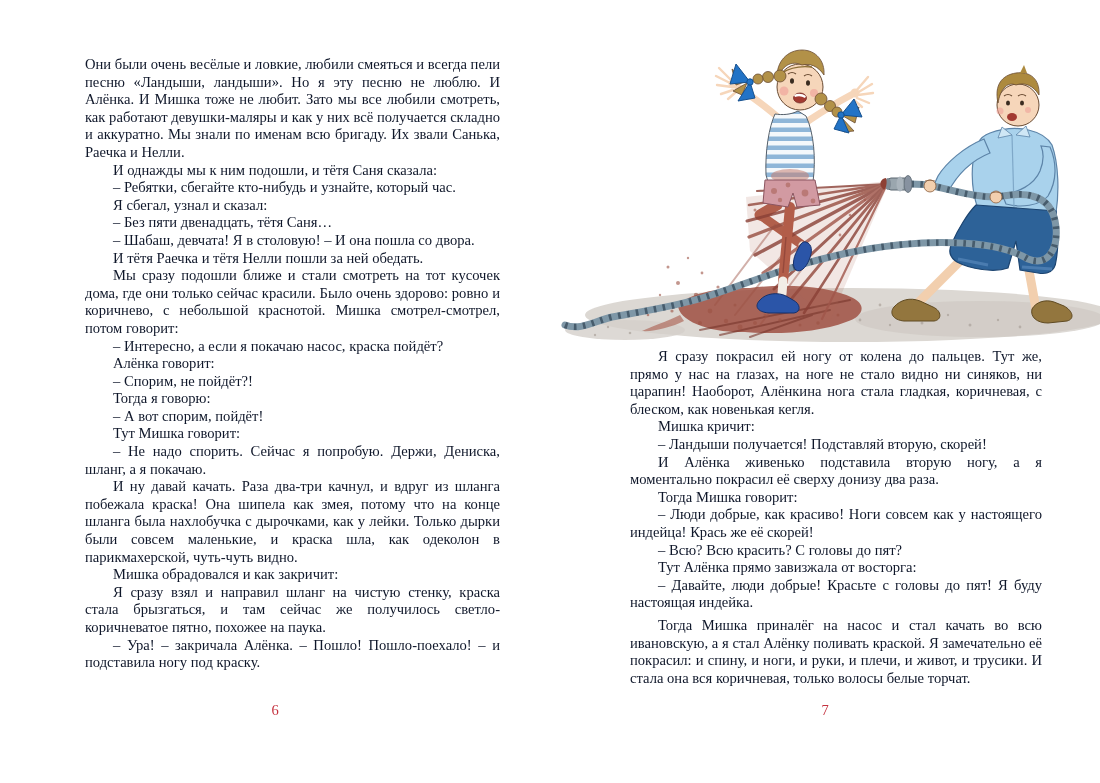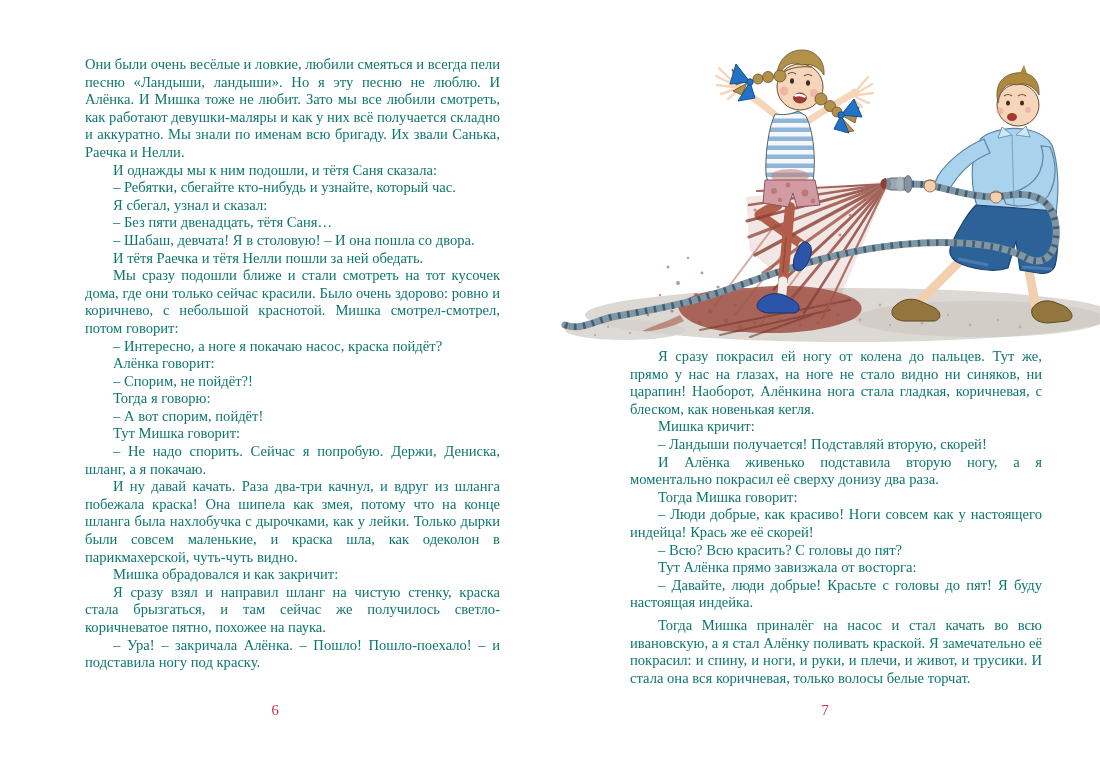"Они были очень весёлые и" .textblock { color: #0f766e -> #0f172a }
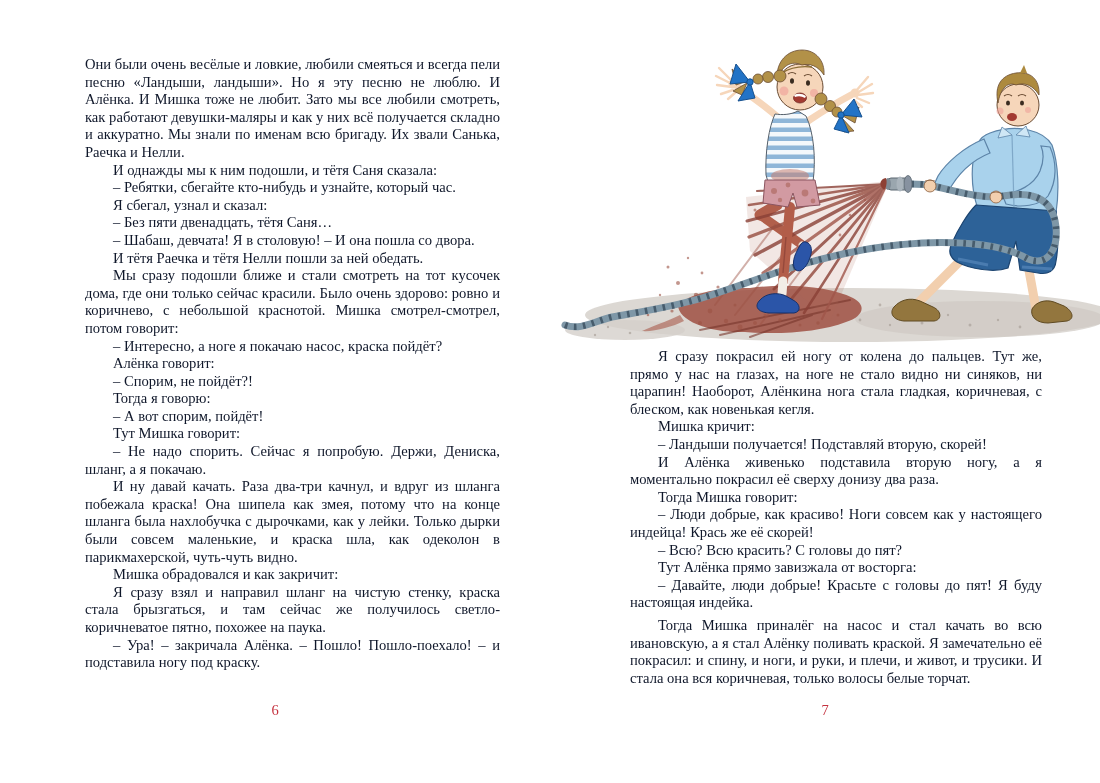"– Интересно, а ноге я" p { text: ноге -> если }
